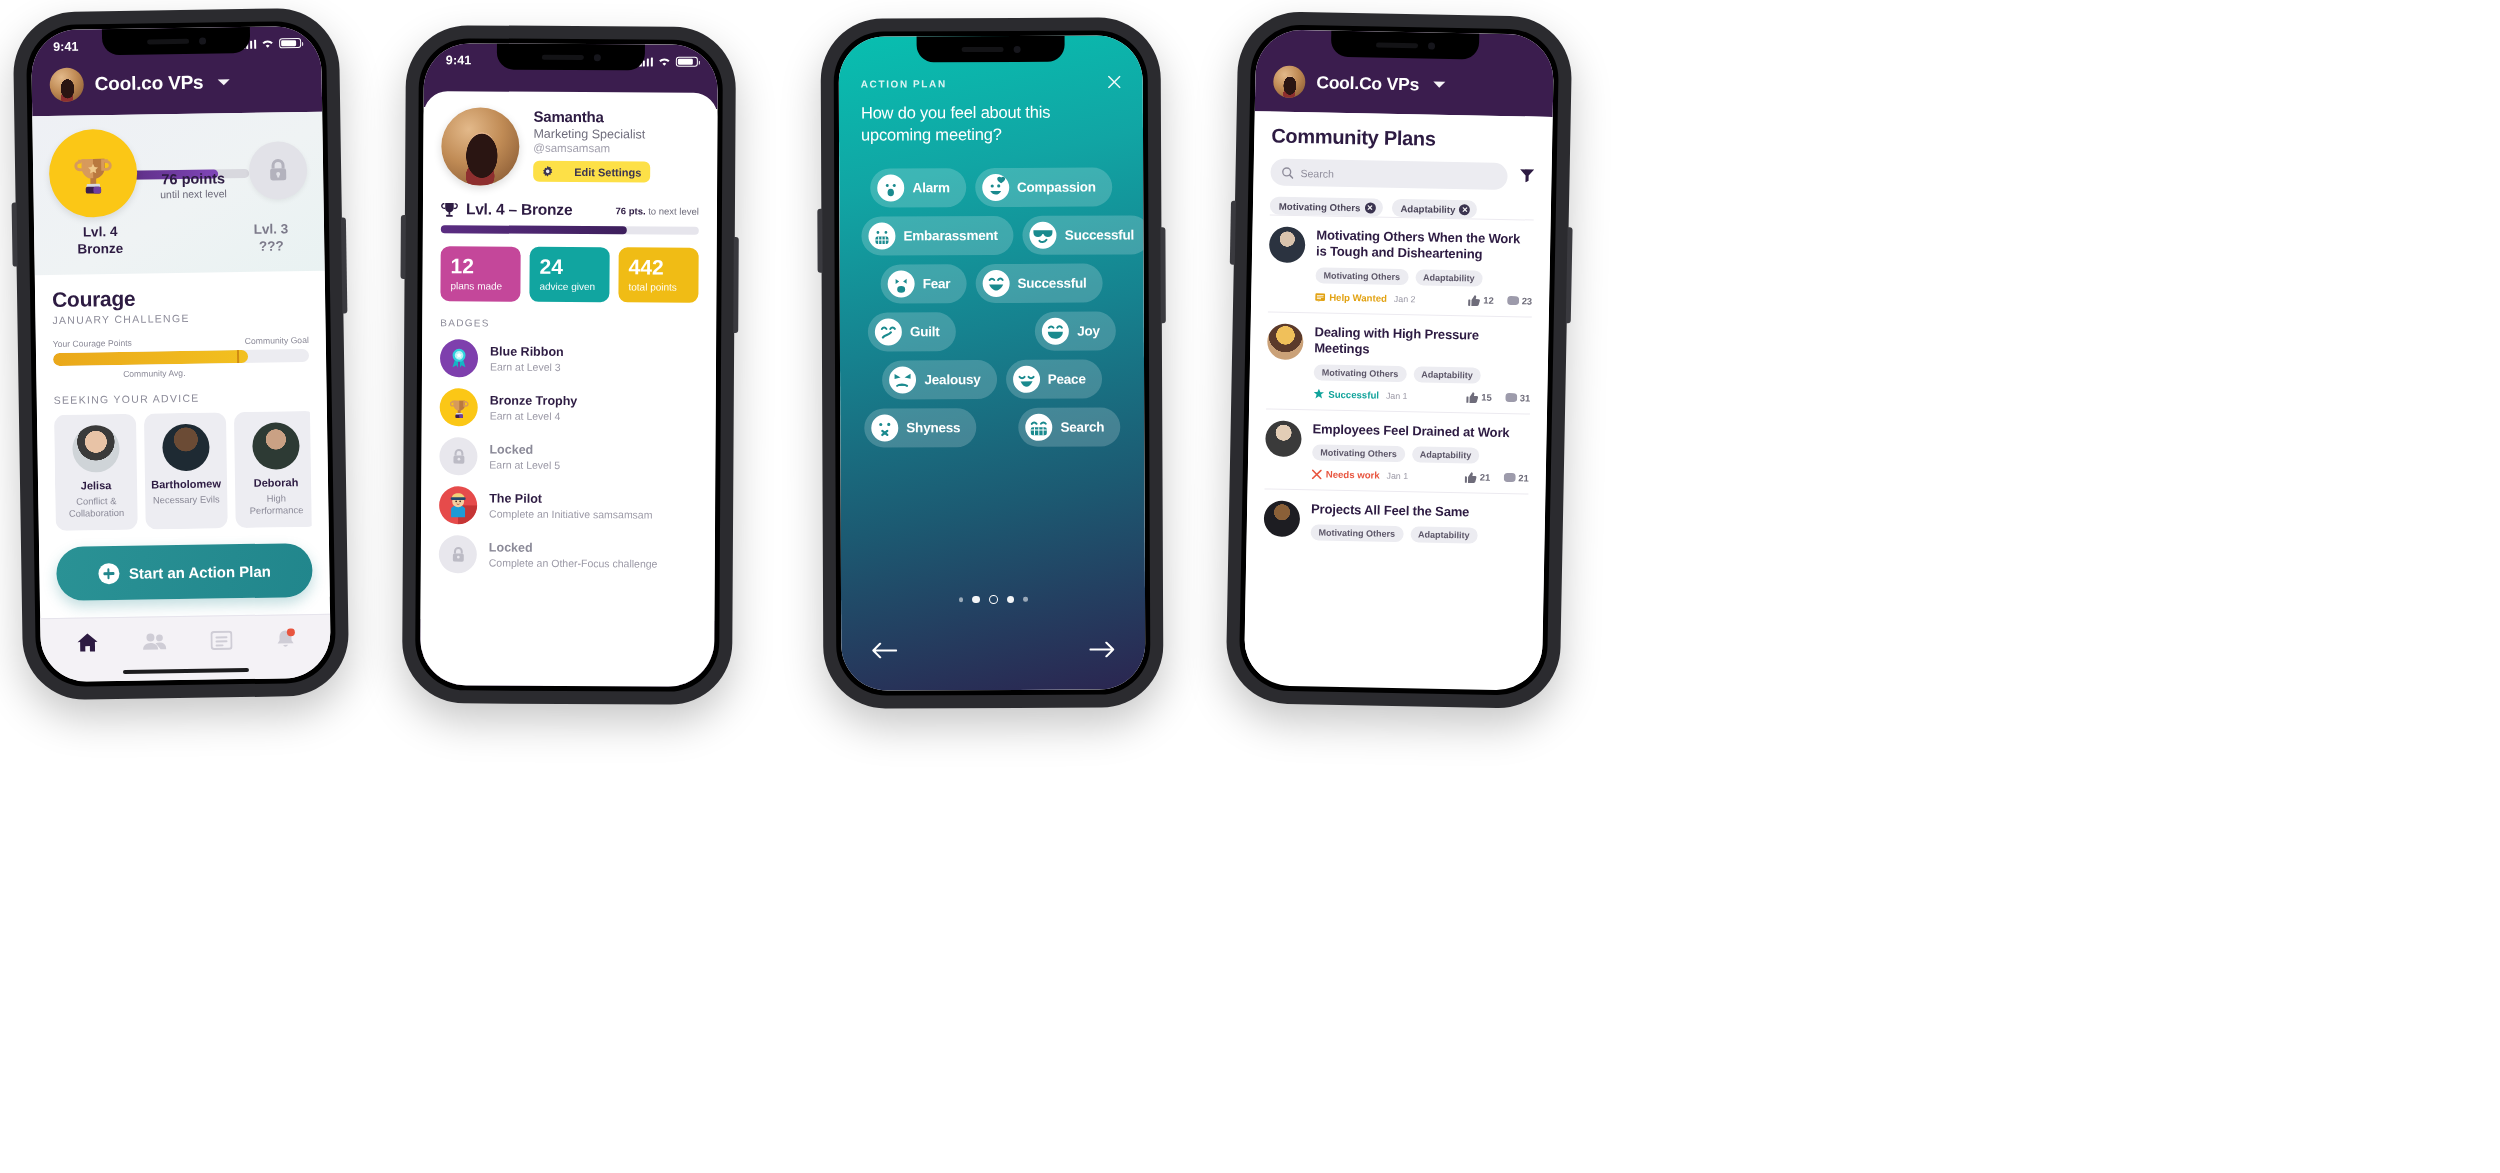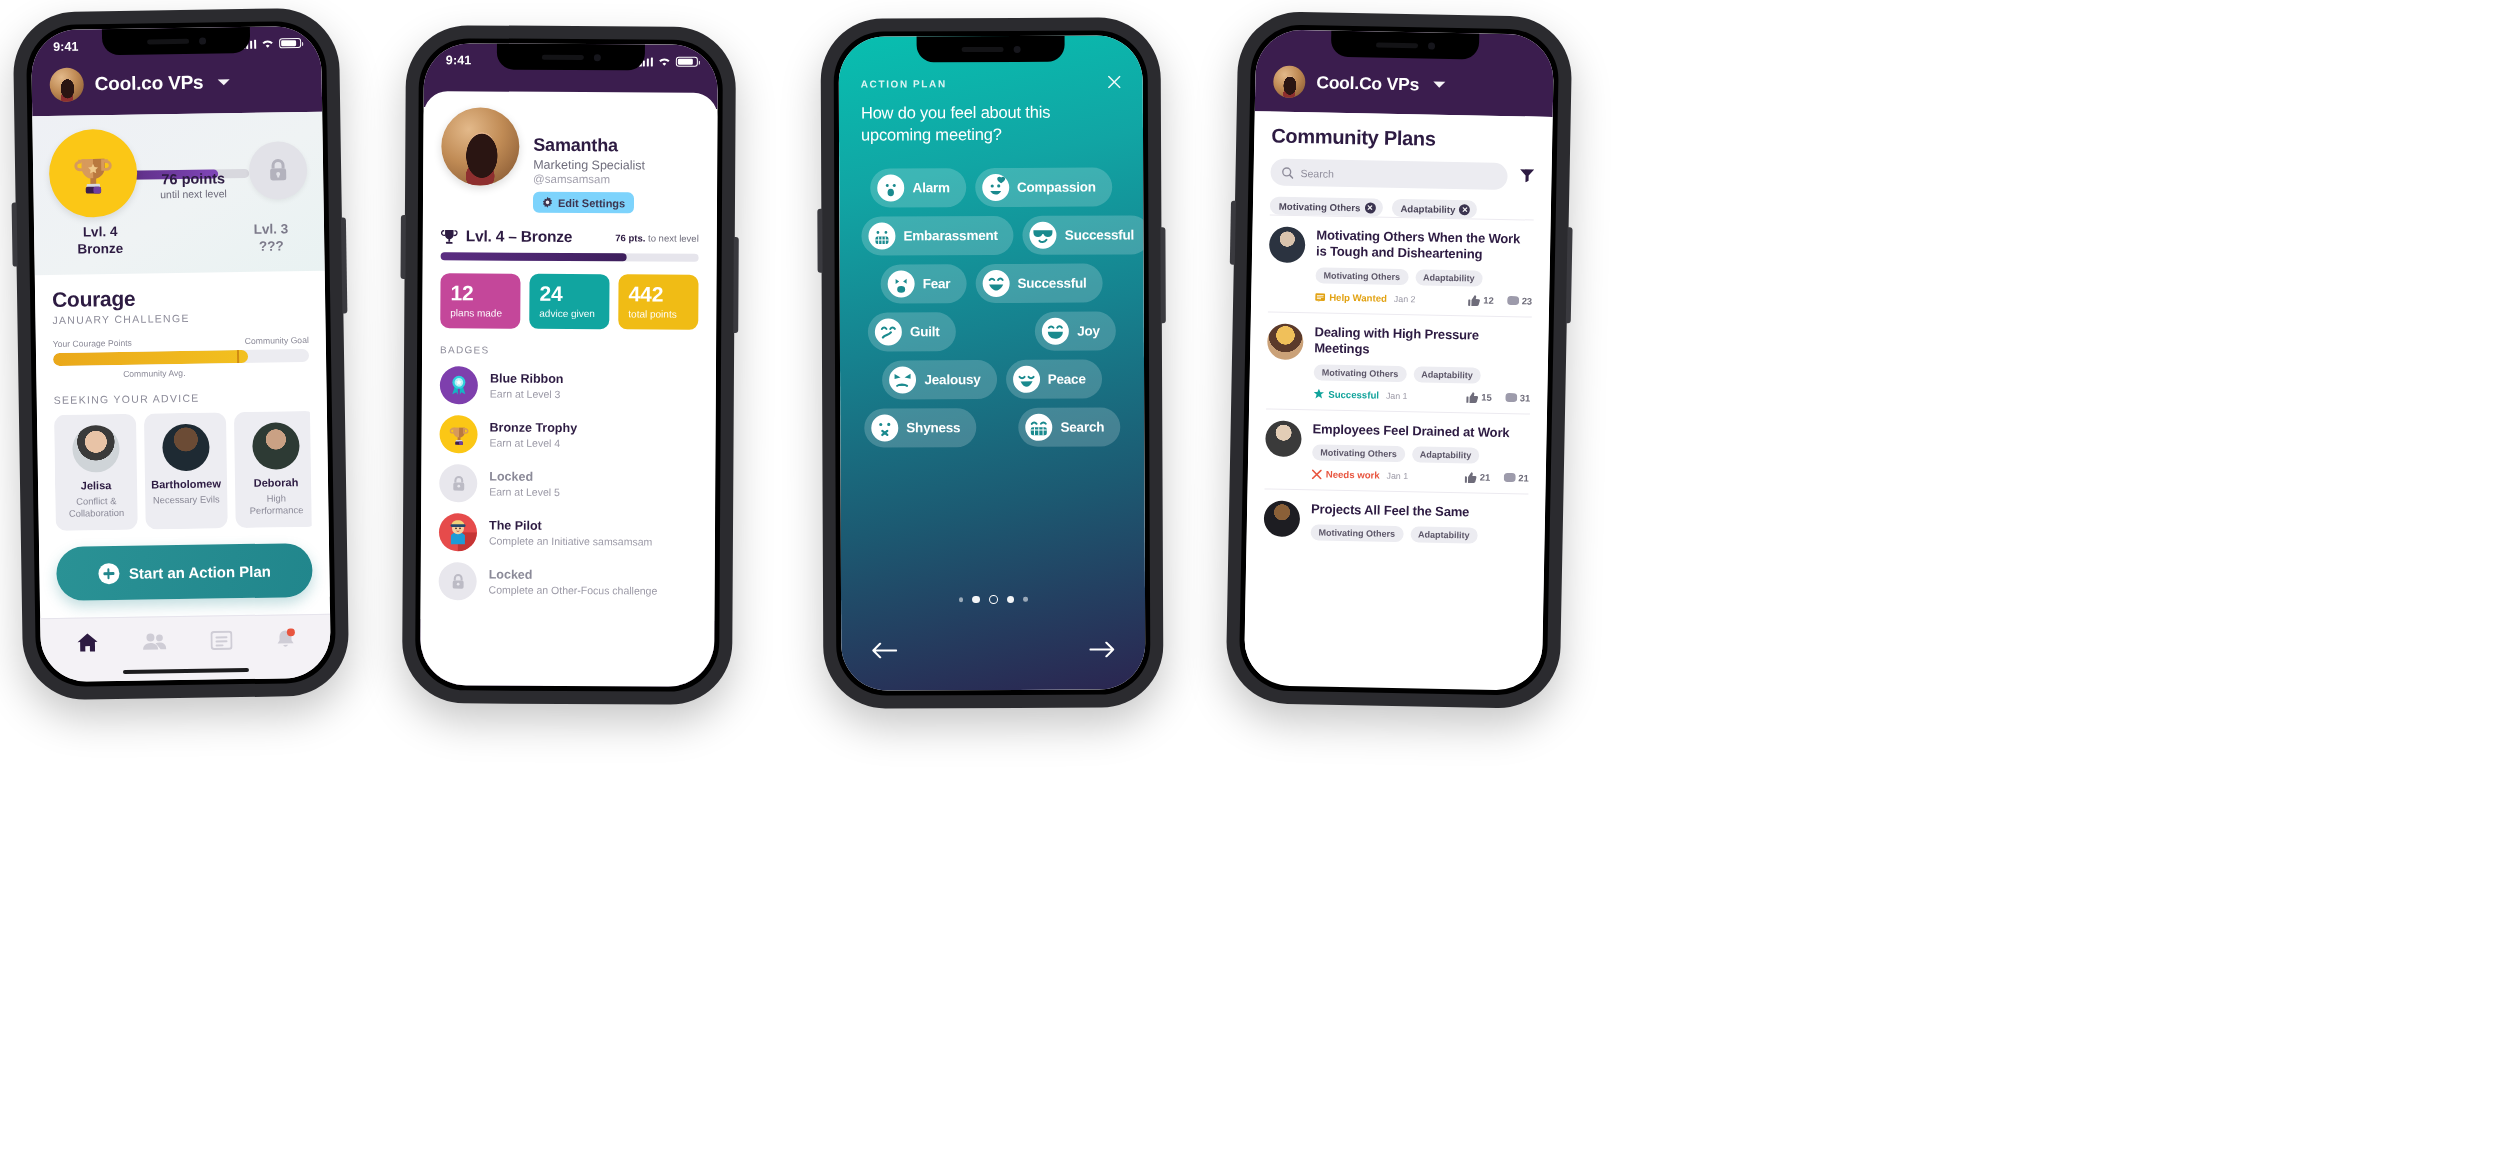"Samantha" .p2-name { font-size: 18px -> 15px; margin-top: 27px -> none }
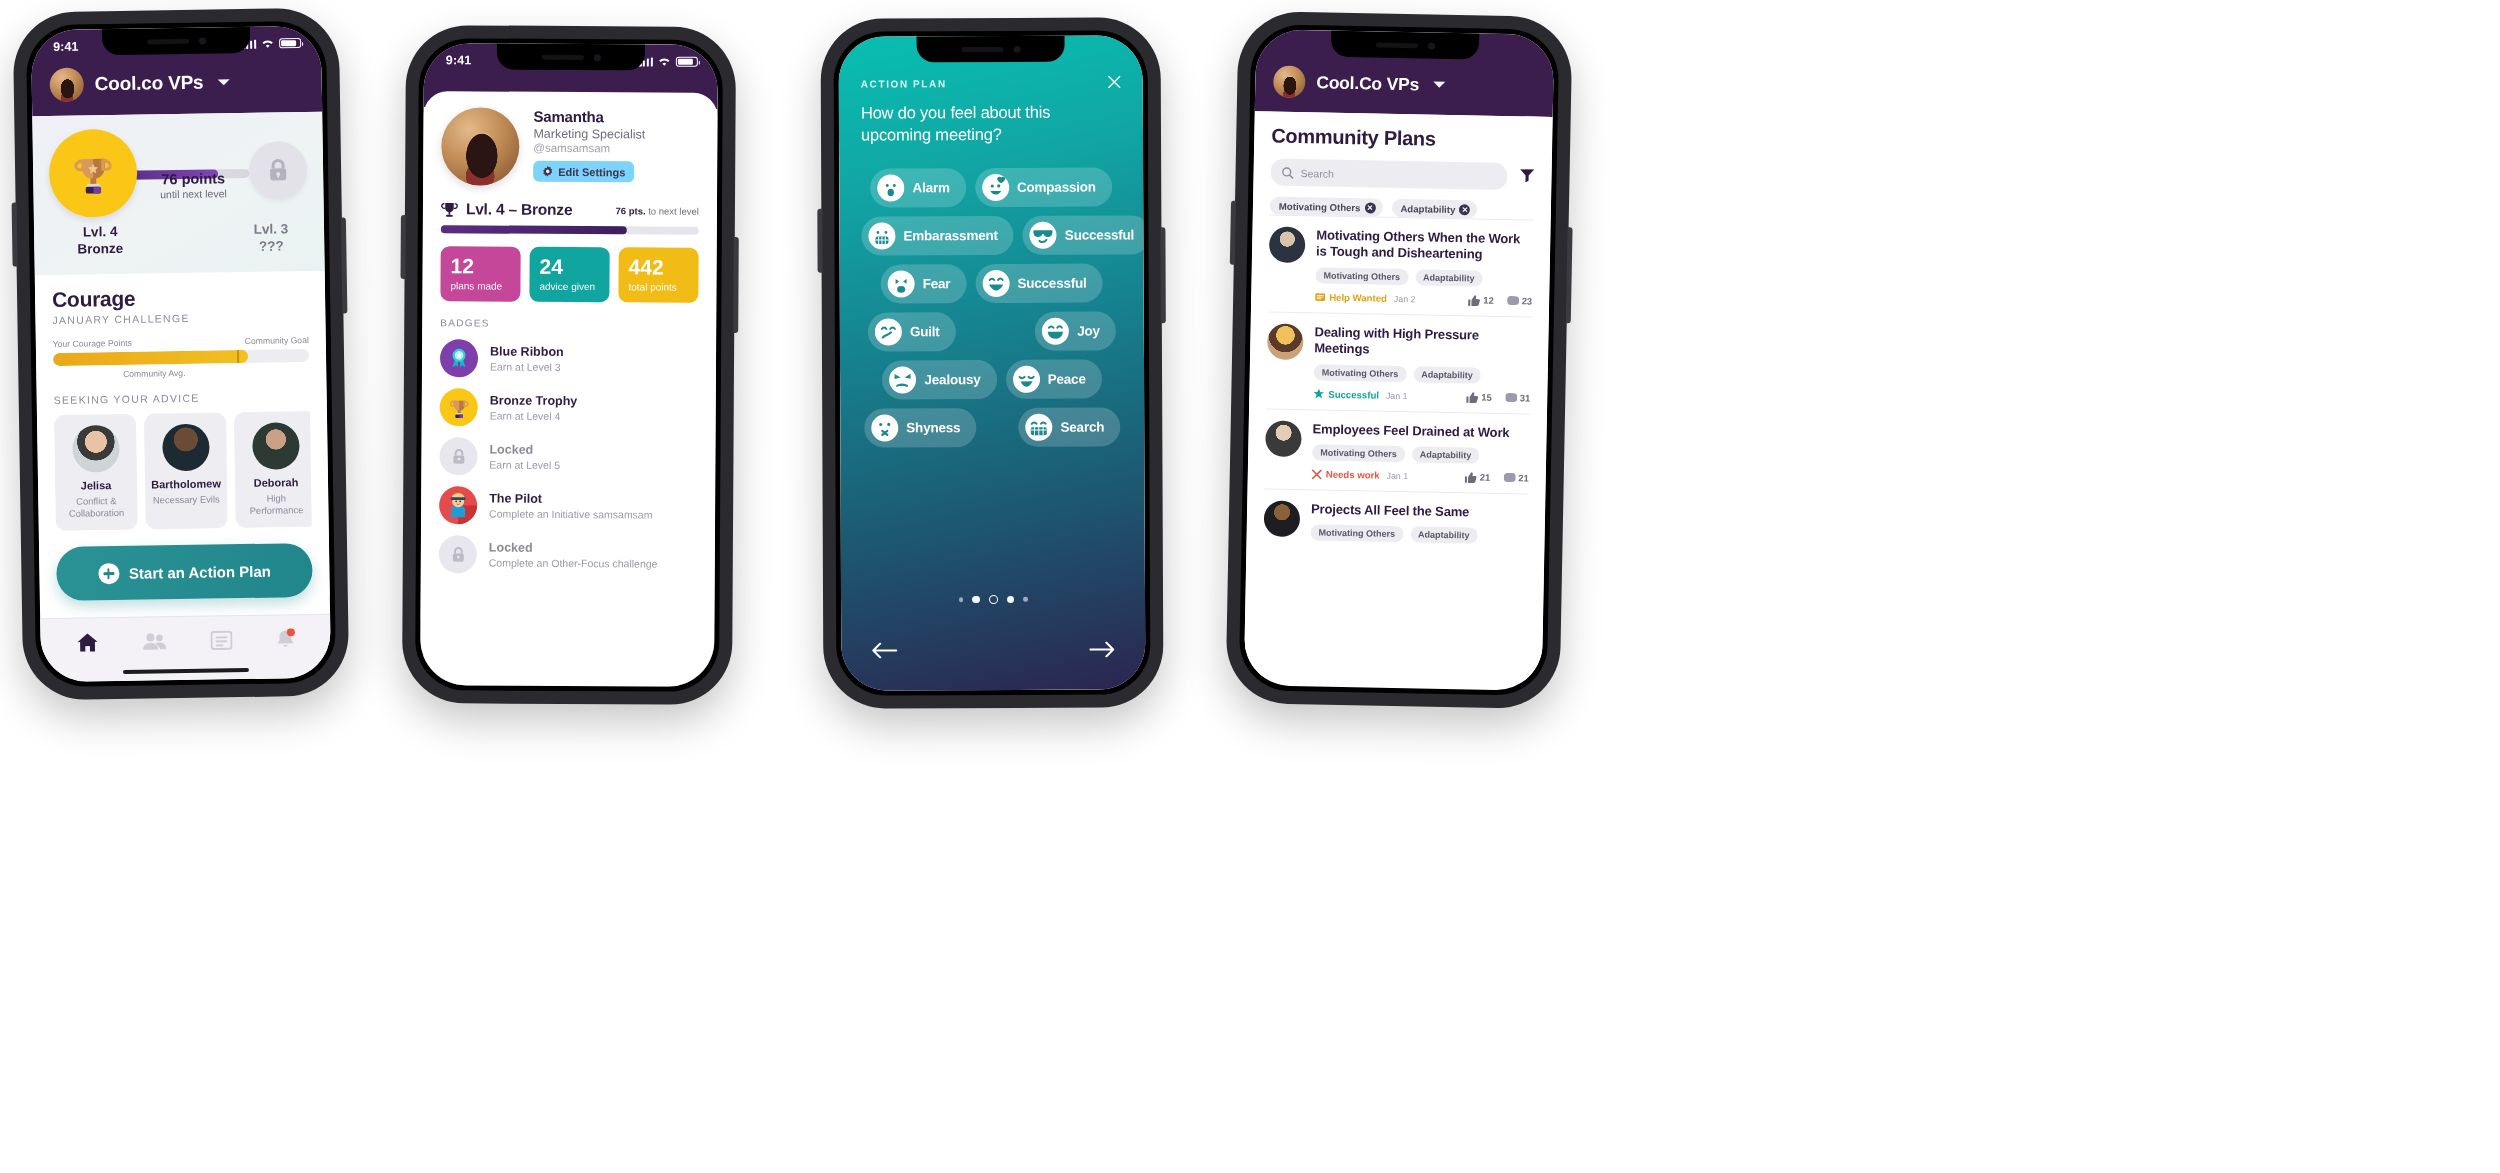"Edit Settings" .edit-btn { background: #7dd3fc -> #fde047; gap: 5px -> 21px }
